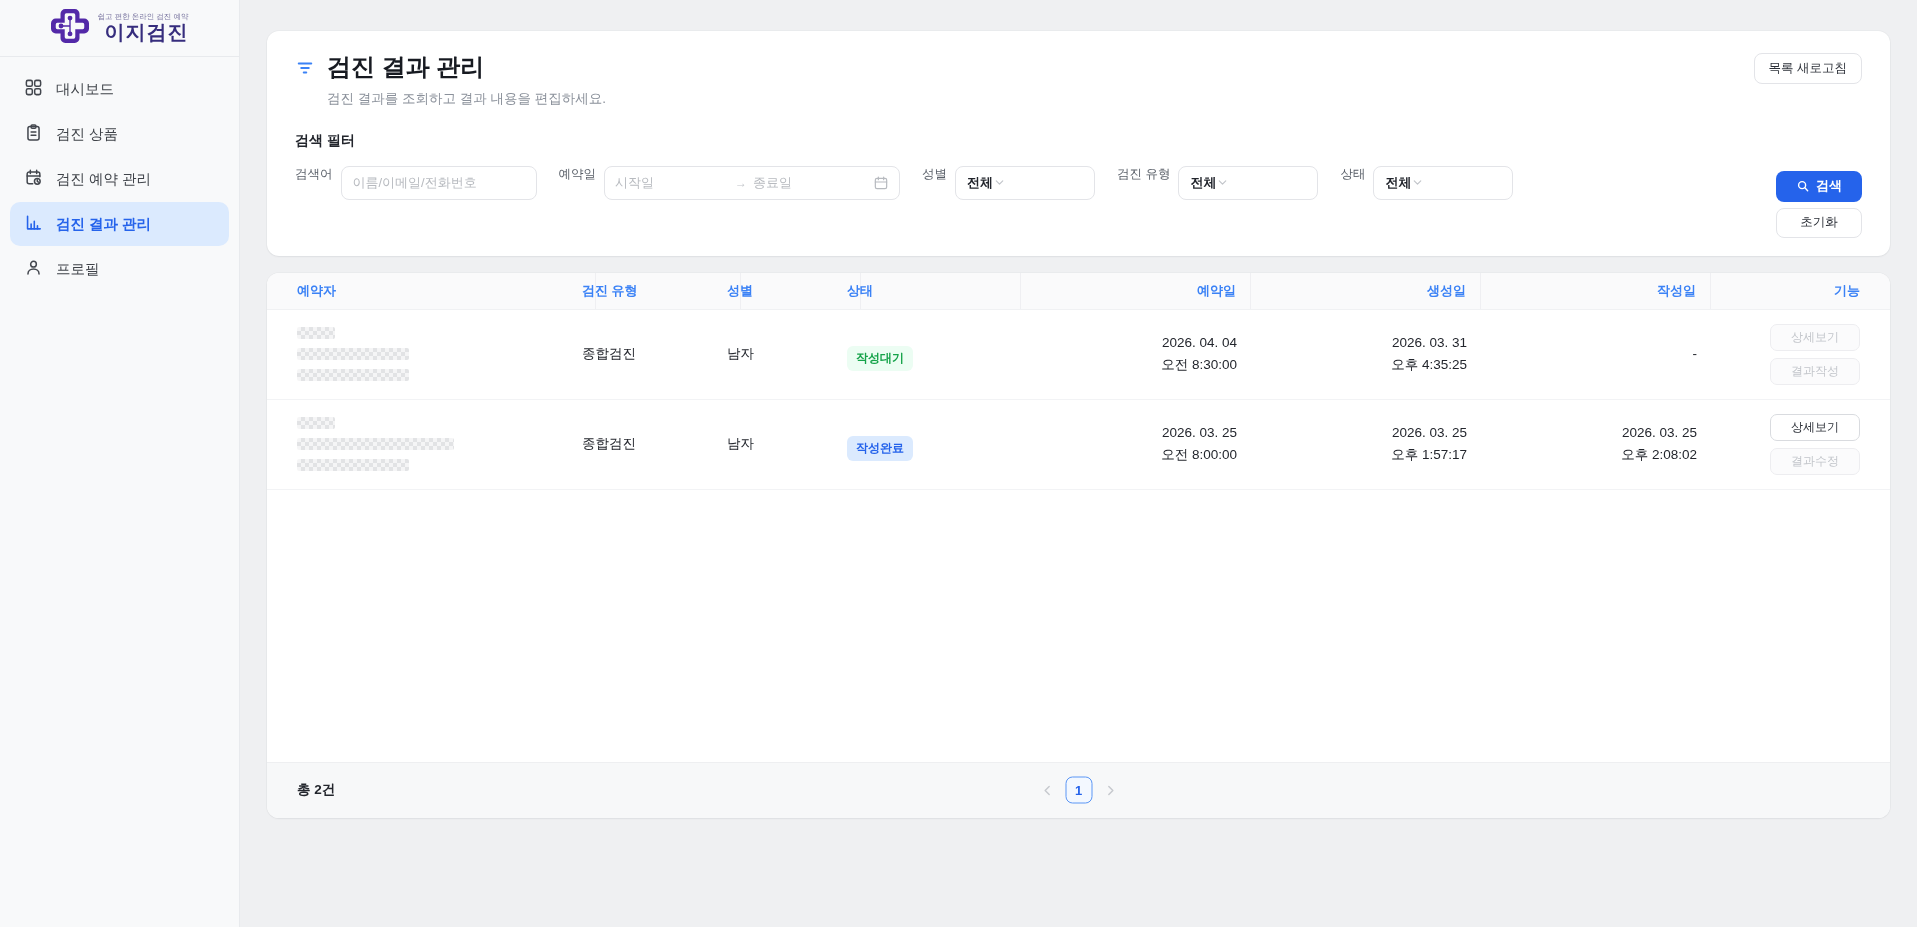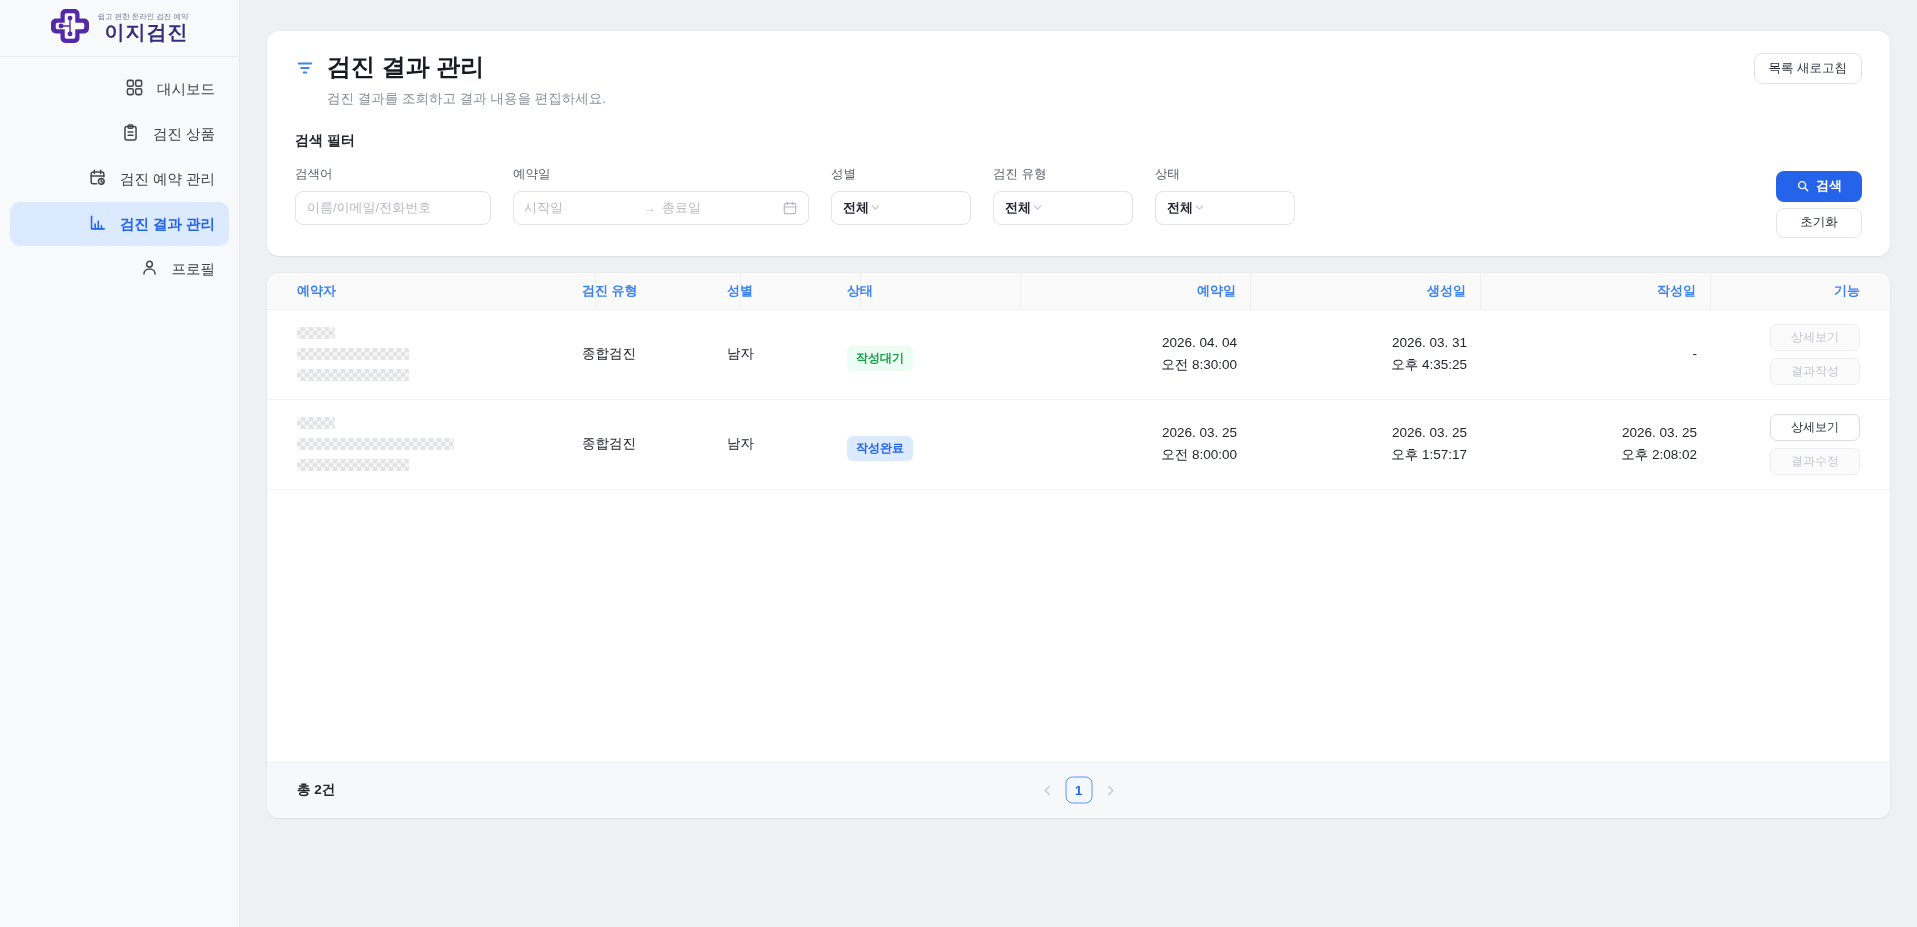"대시보드" .menu-item { justify-content: flex-end -> none }
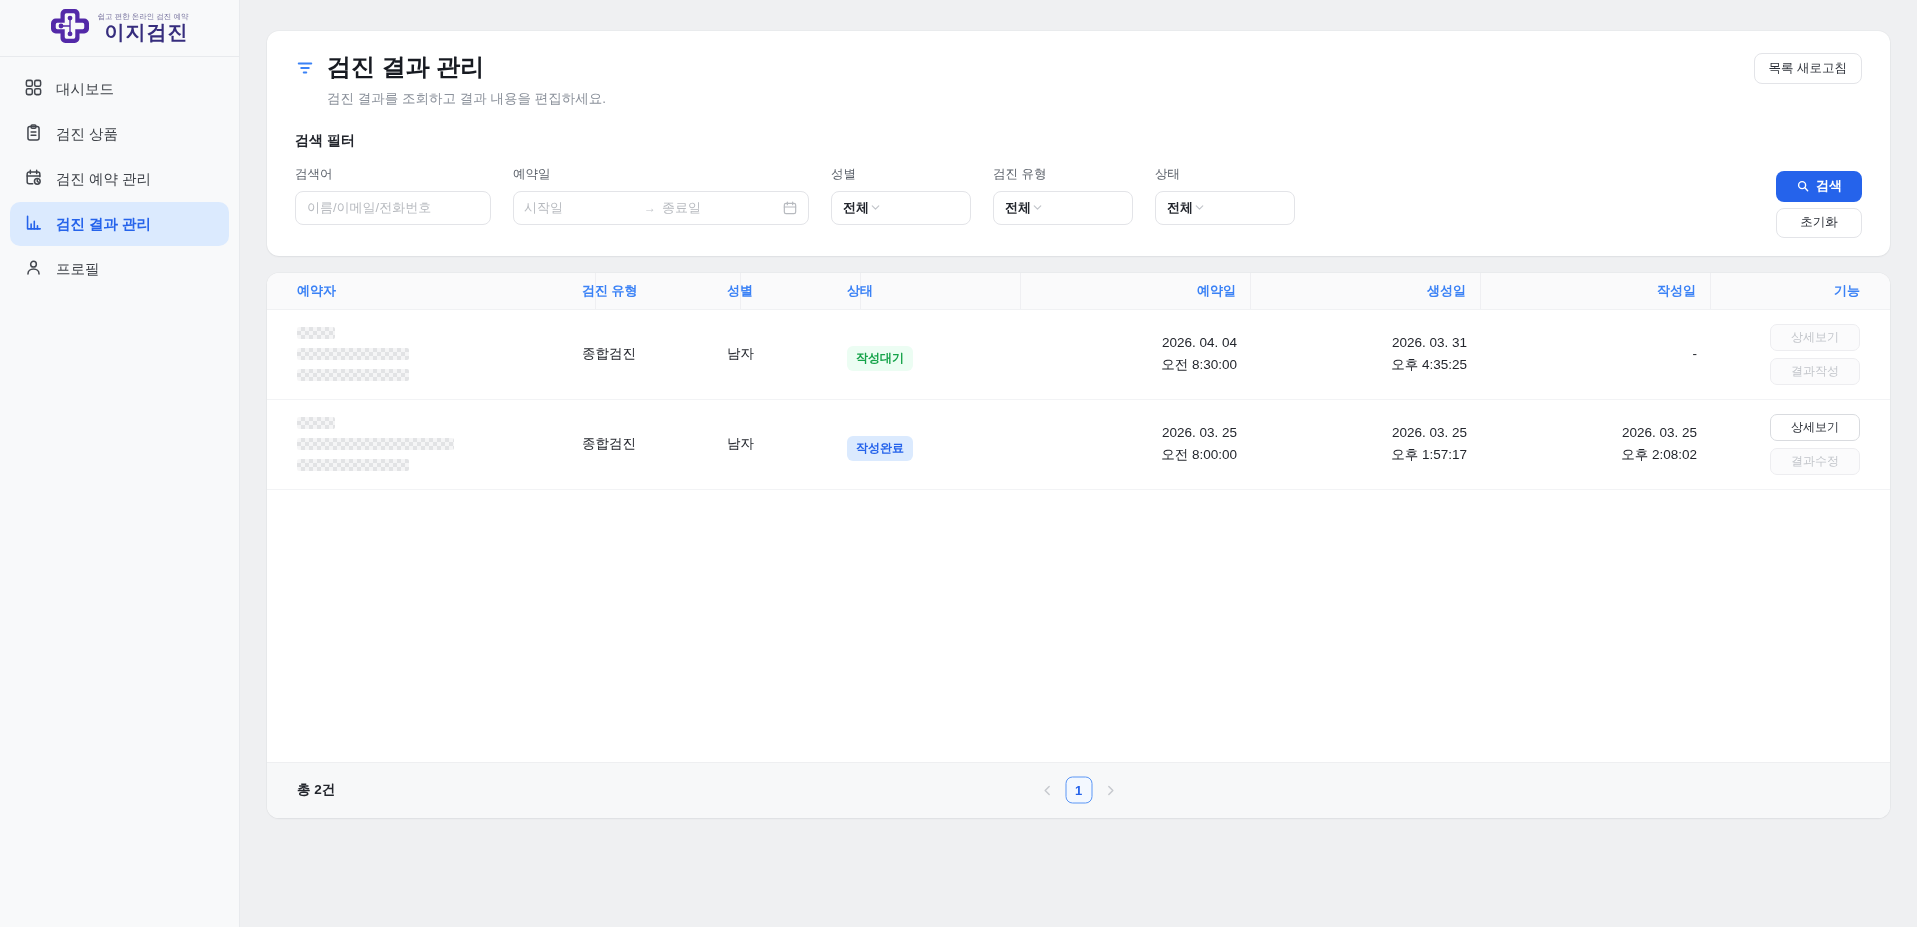"검색어" .ffield { flex-direction: column -> none }
